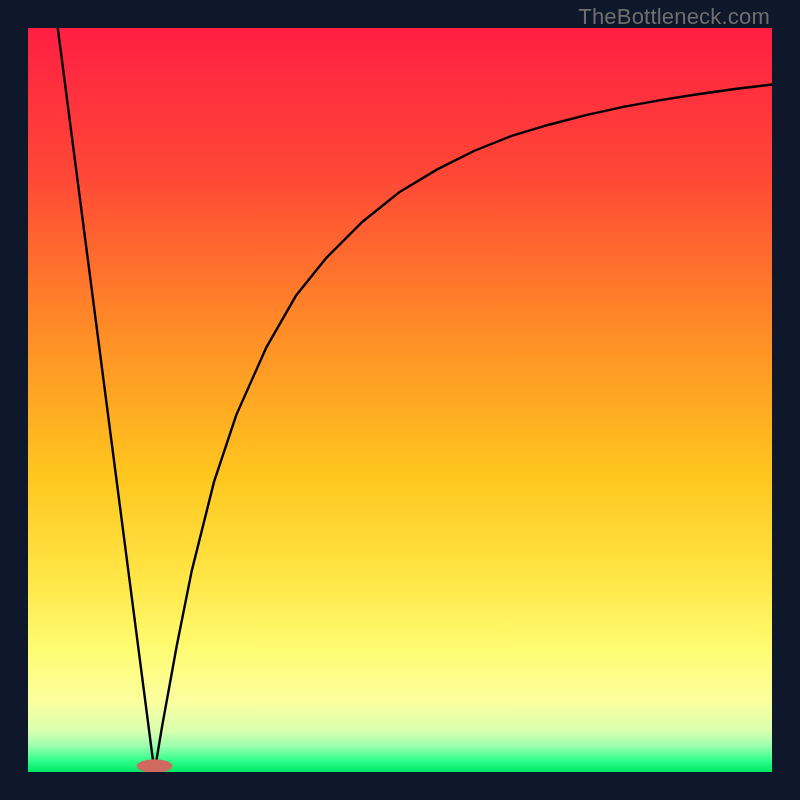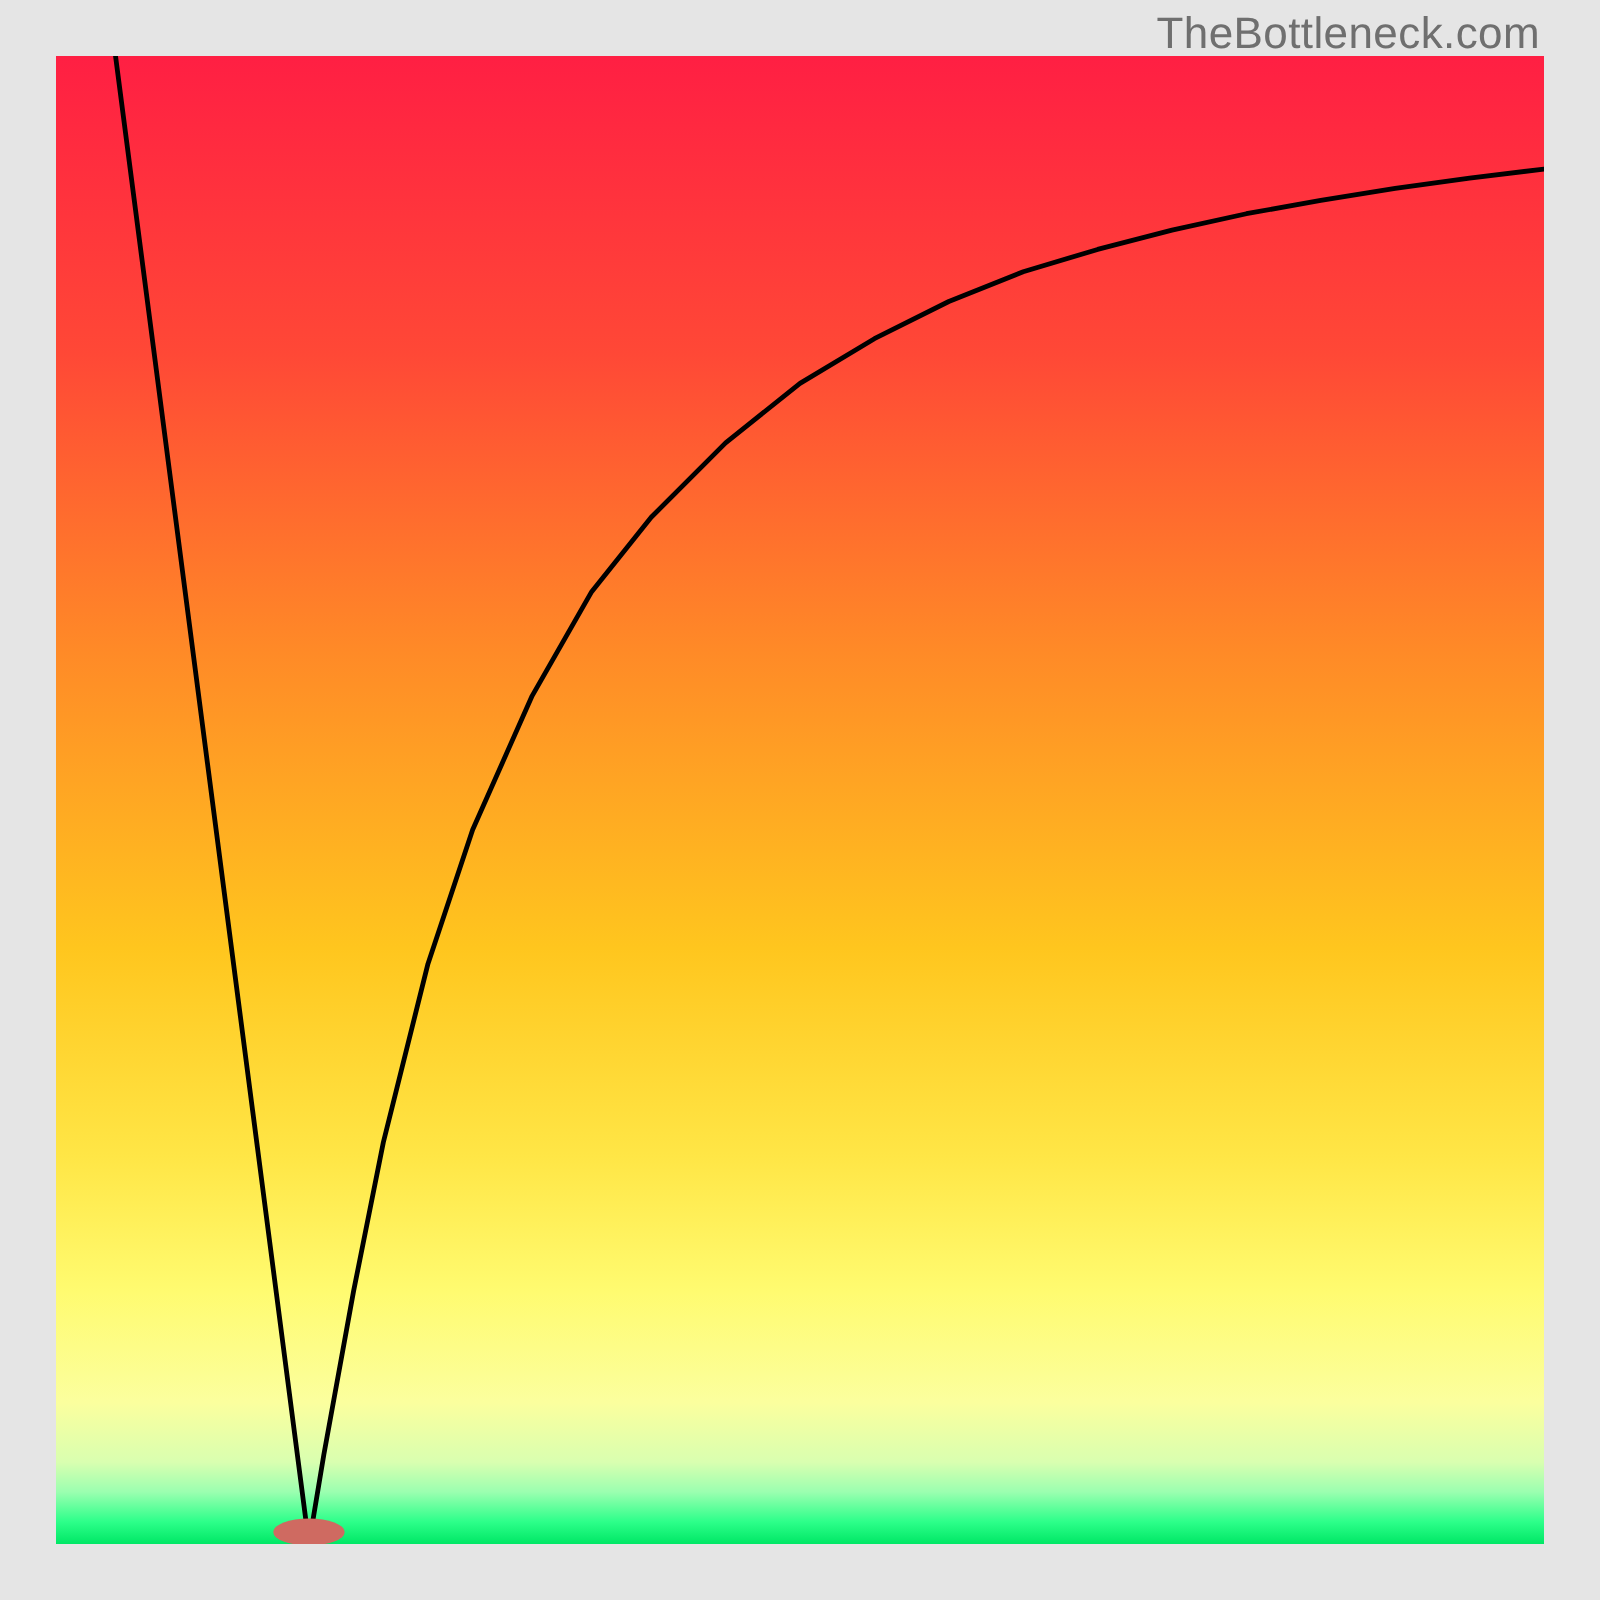"TheBottleneck.com" .frame { background: #e5e5e5 -> #0f172a }
